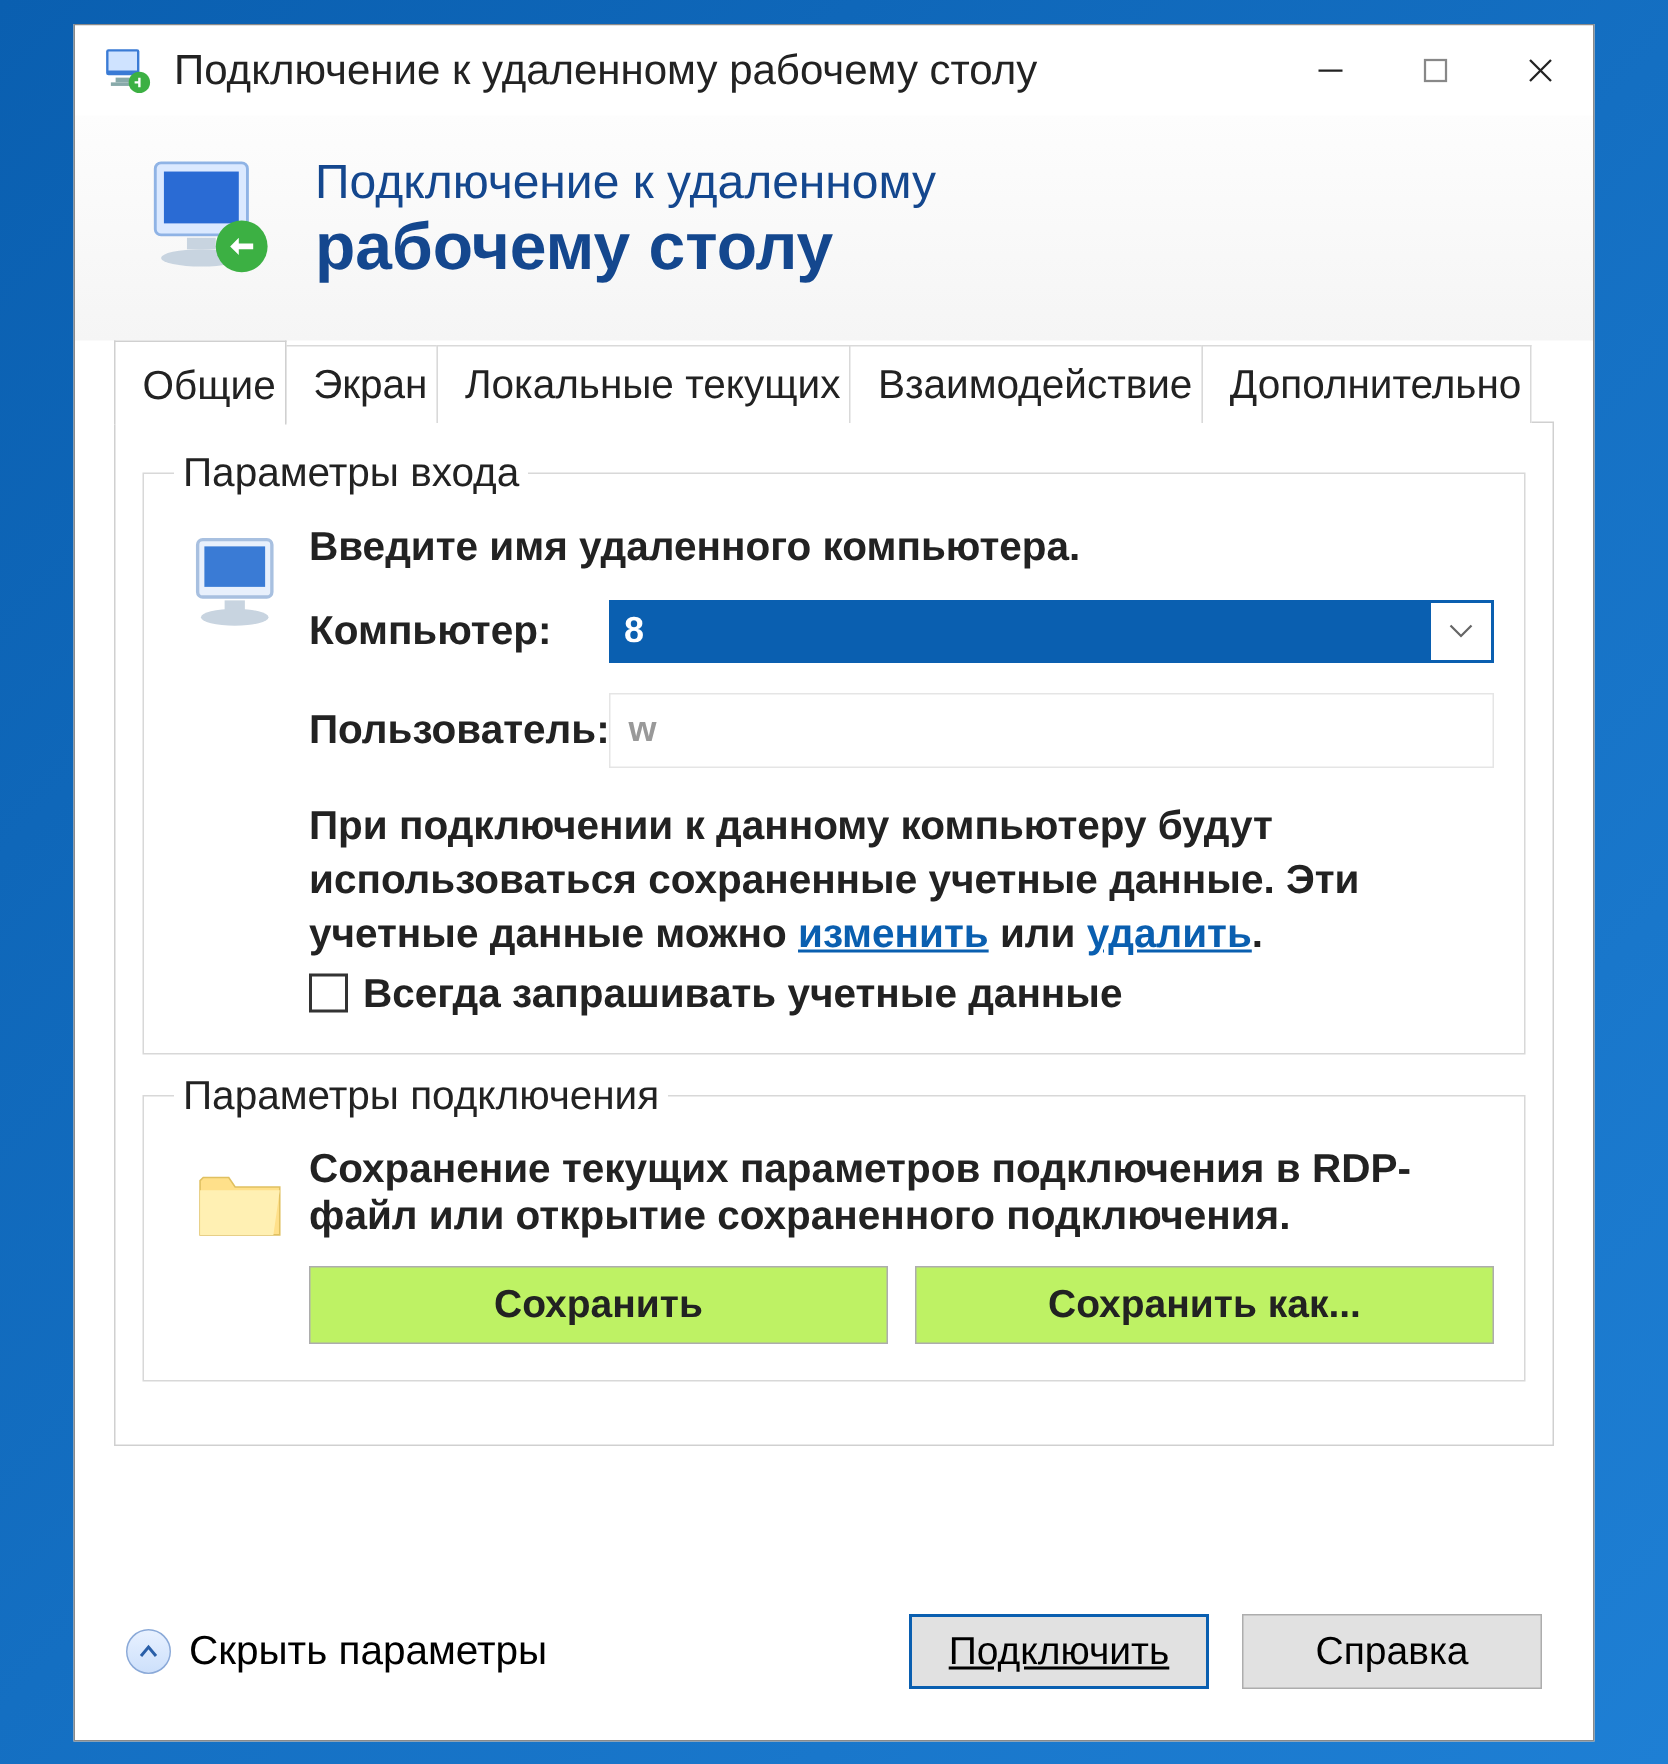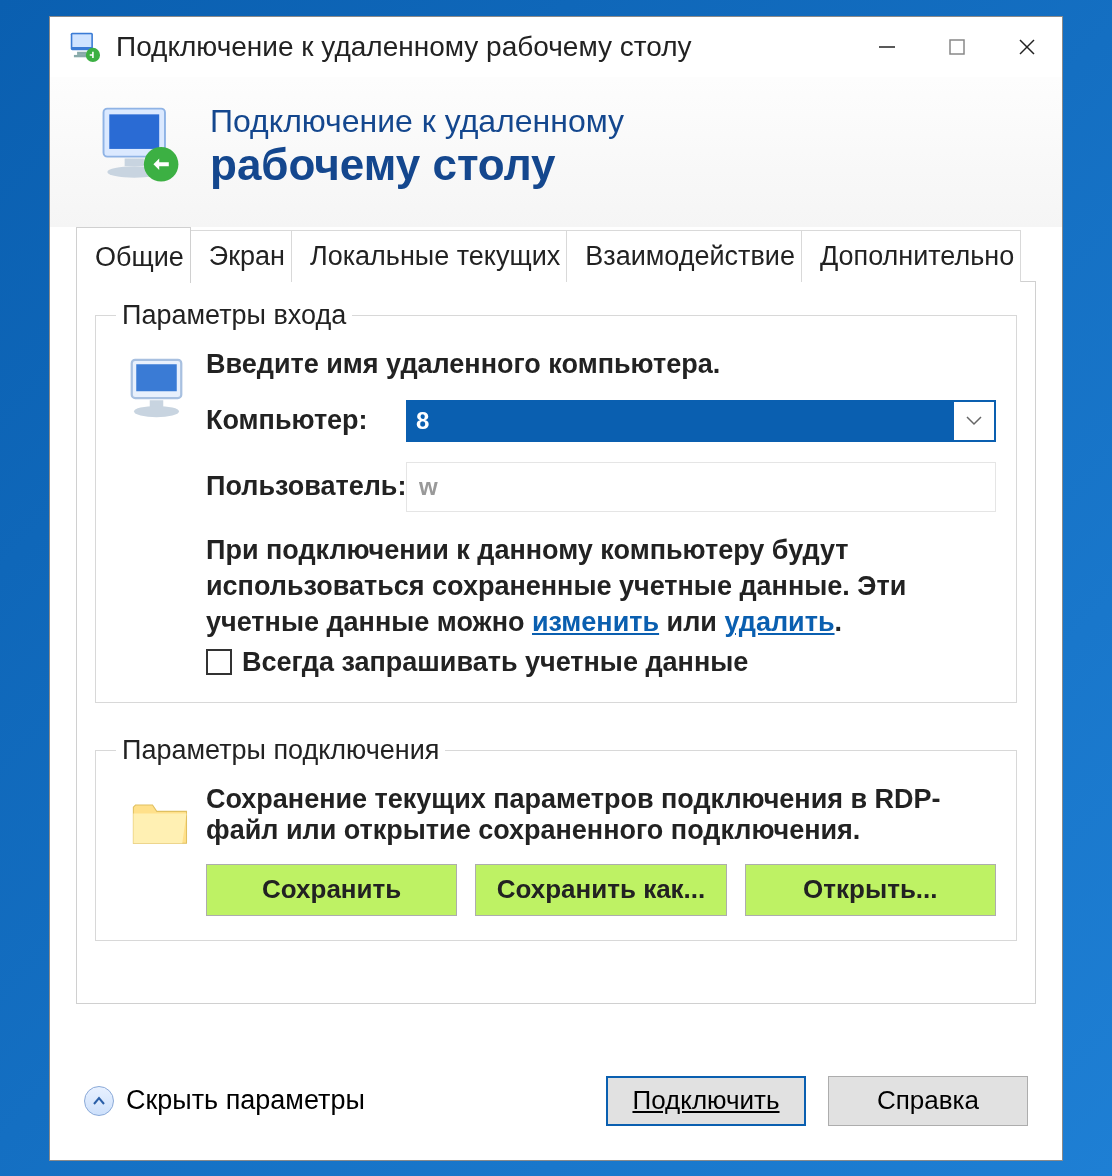"Параметры входа" fieldset.group { margin-bottom: 32px -> 12px }
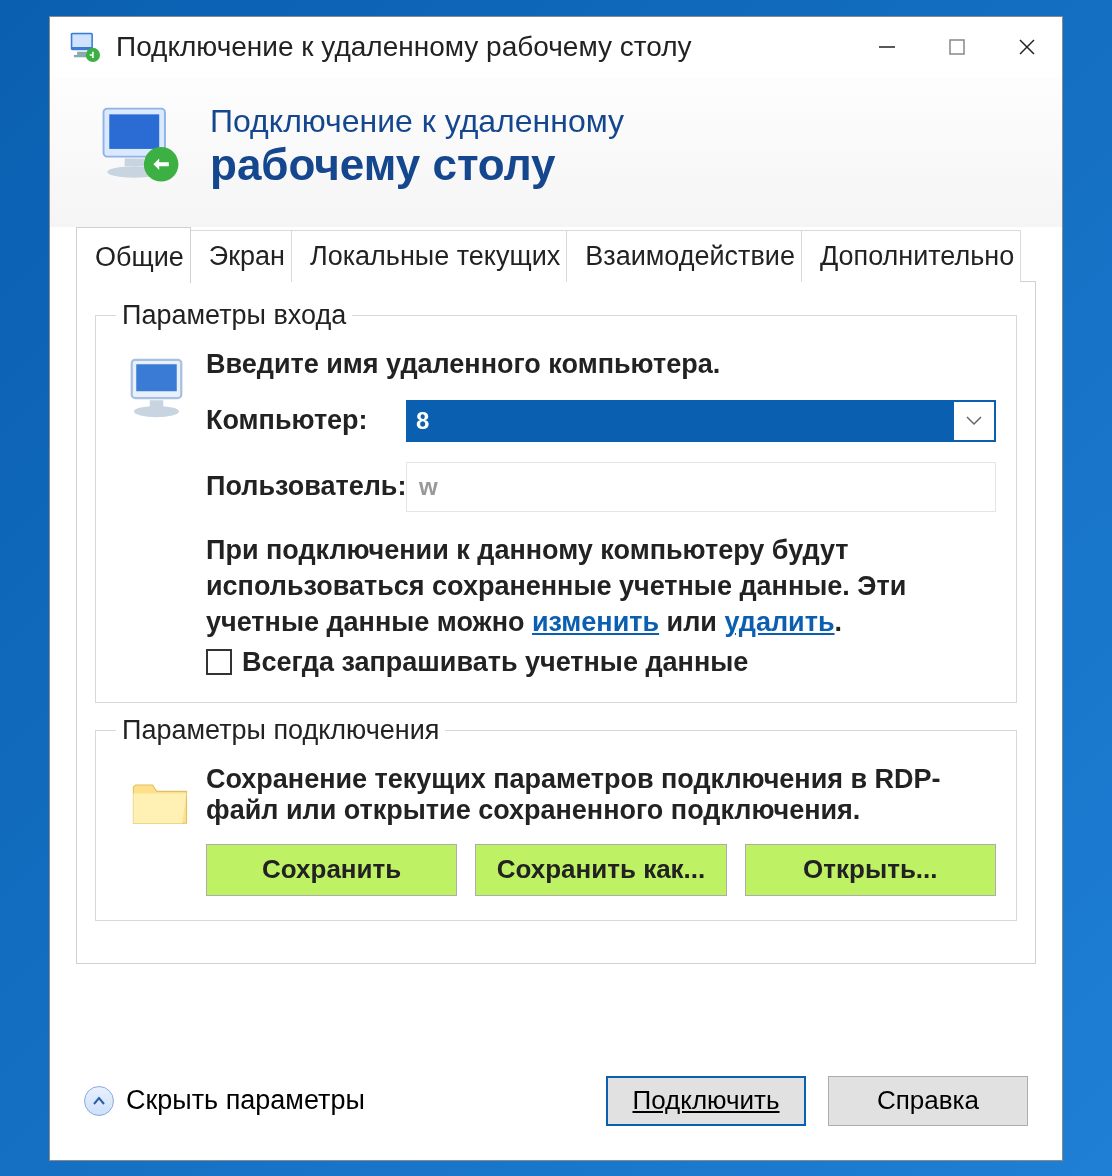"Открыть..." div.btn { html: <div>Открыть...</div> -> none }
